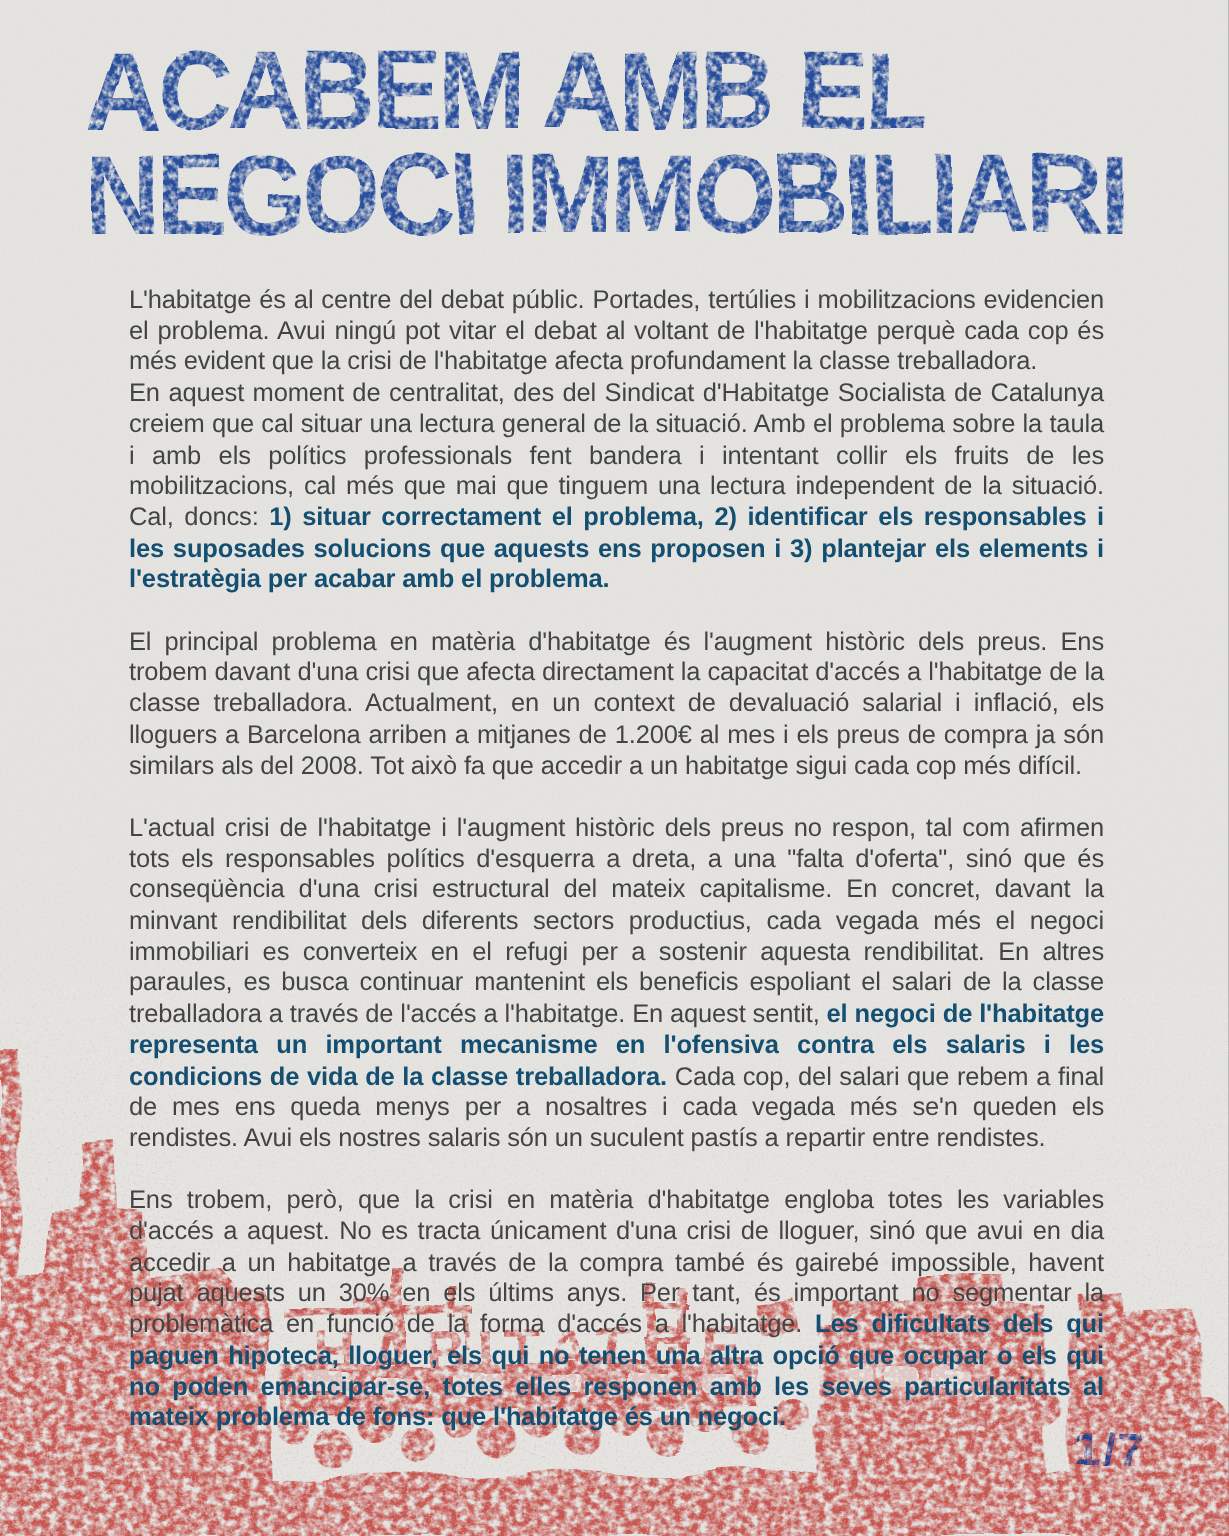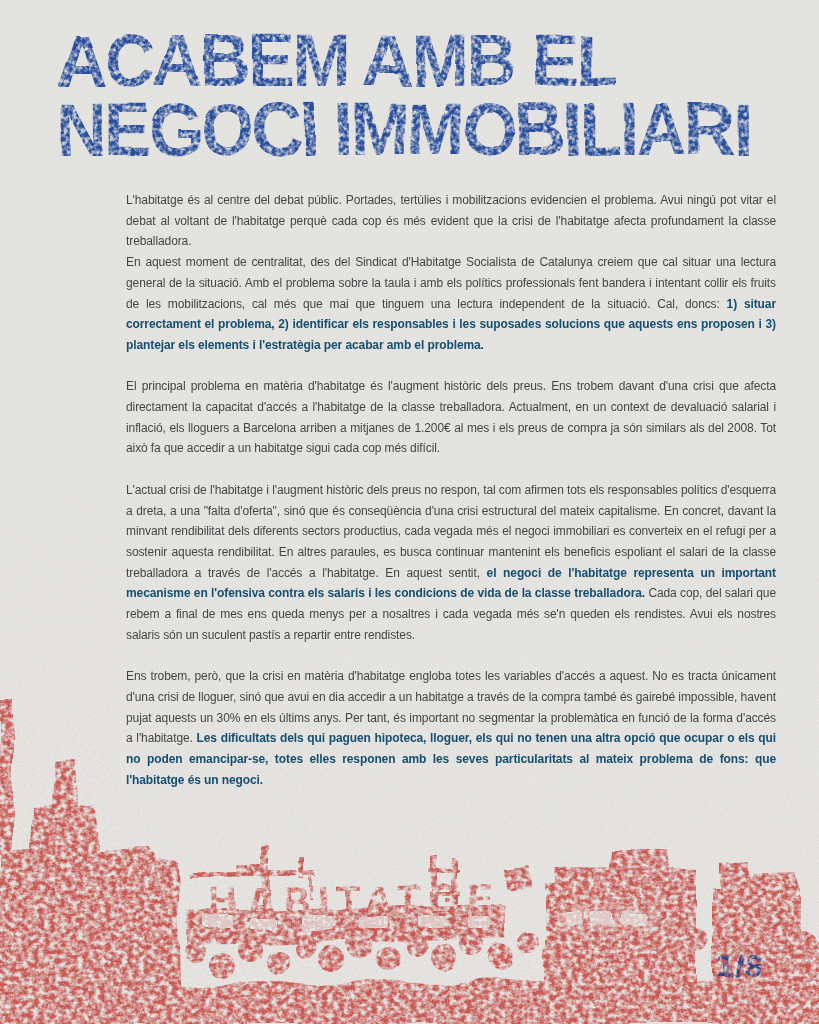"L'habitatge és al centre del" .content { font-size: 12px -> 17px; margin-left: 40px -> none }
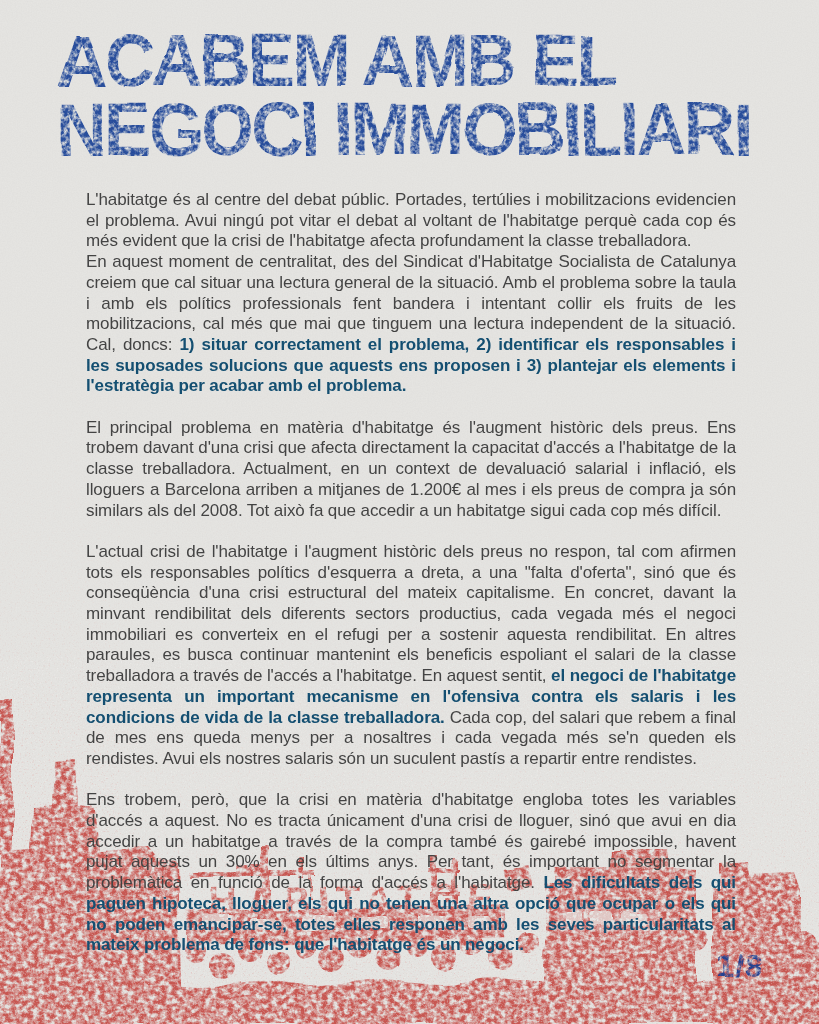"1/8" div.page-number { text: 1/8 -> 1/7 }
